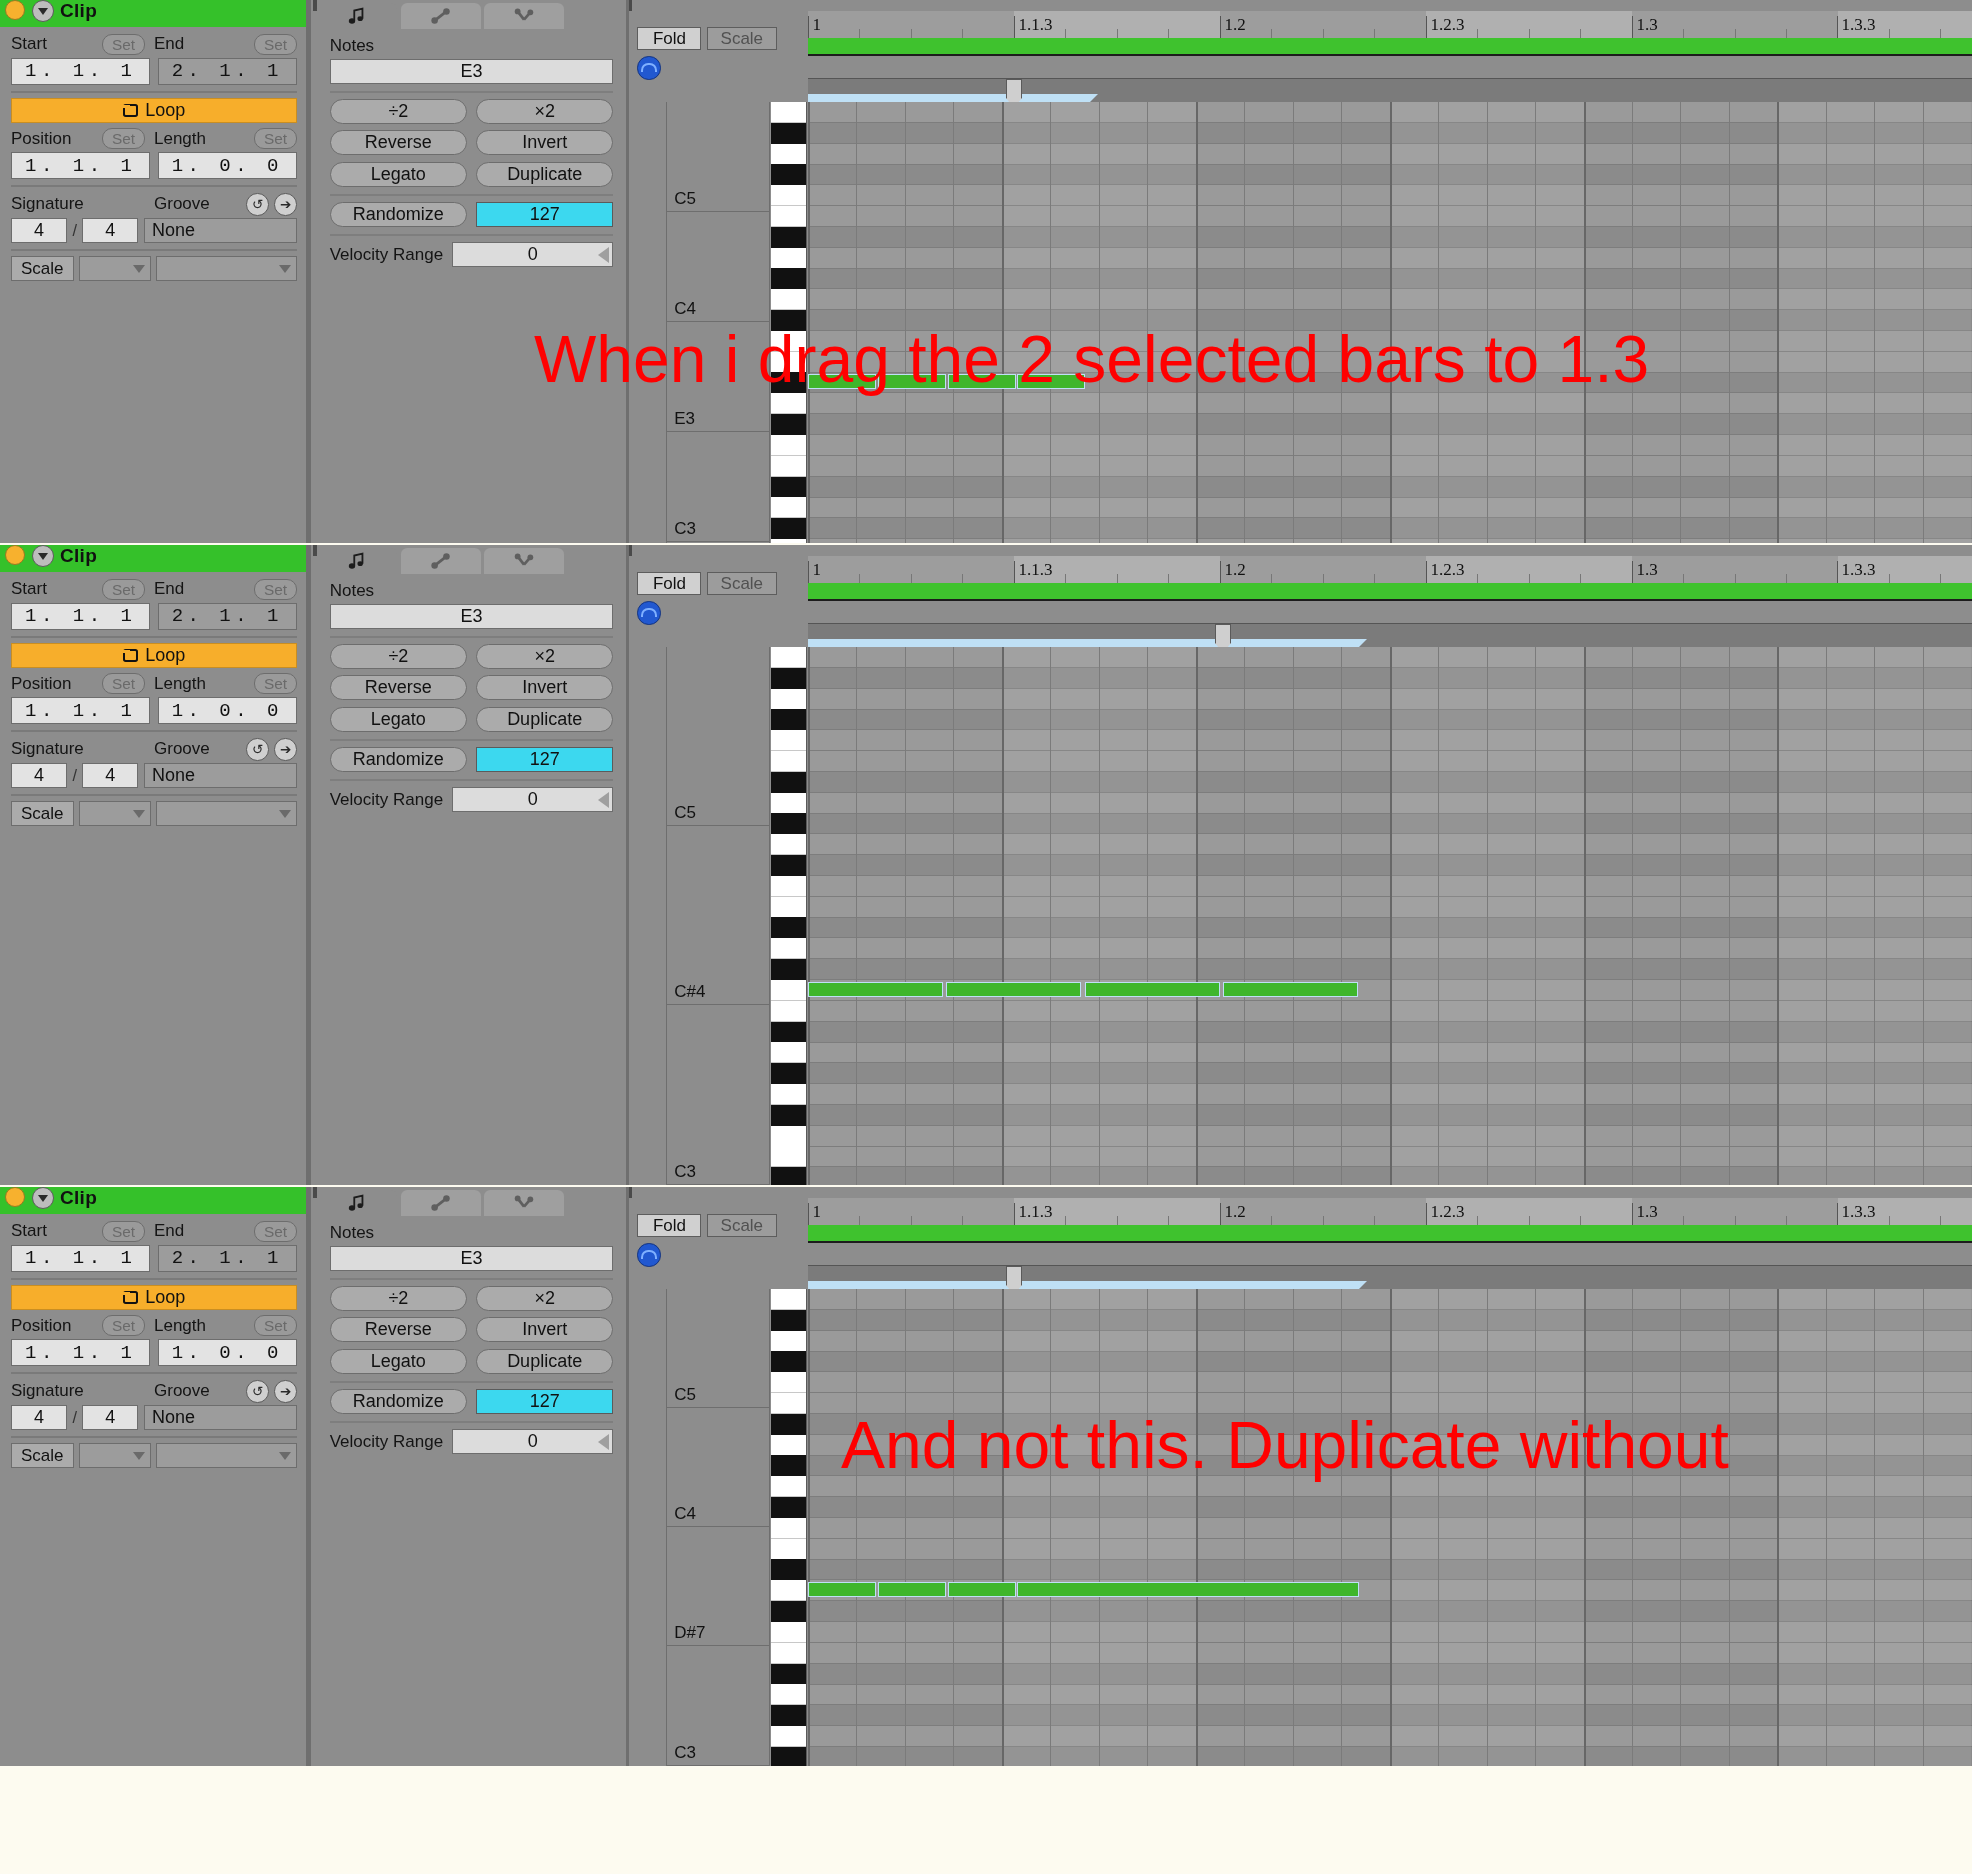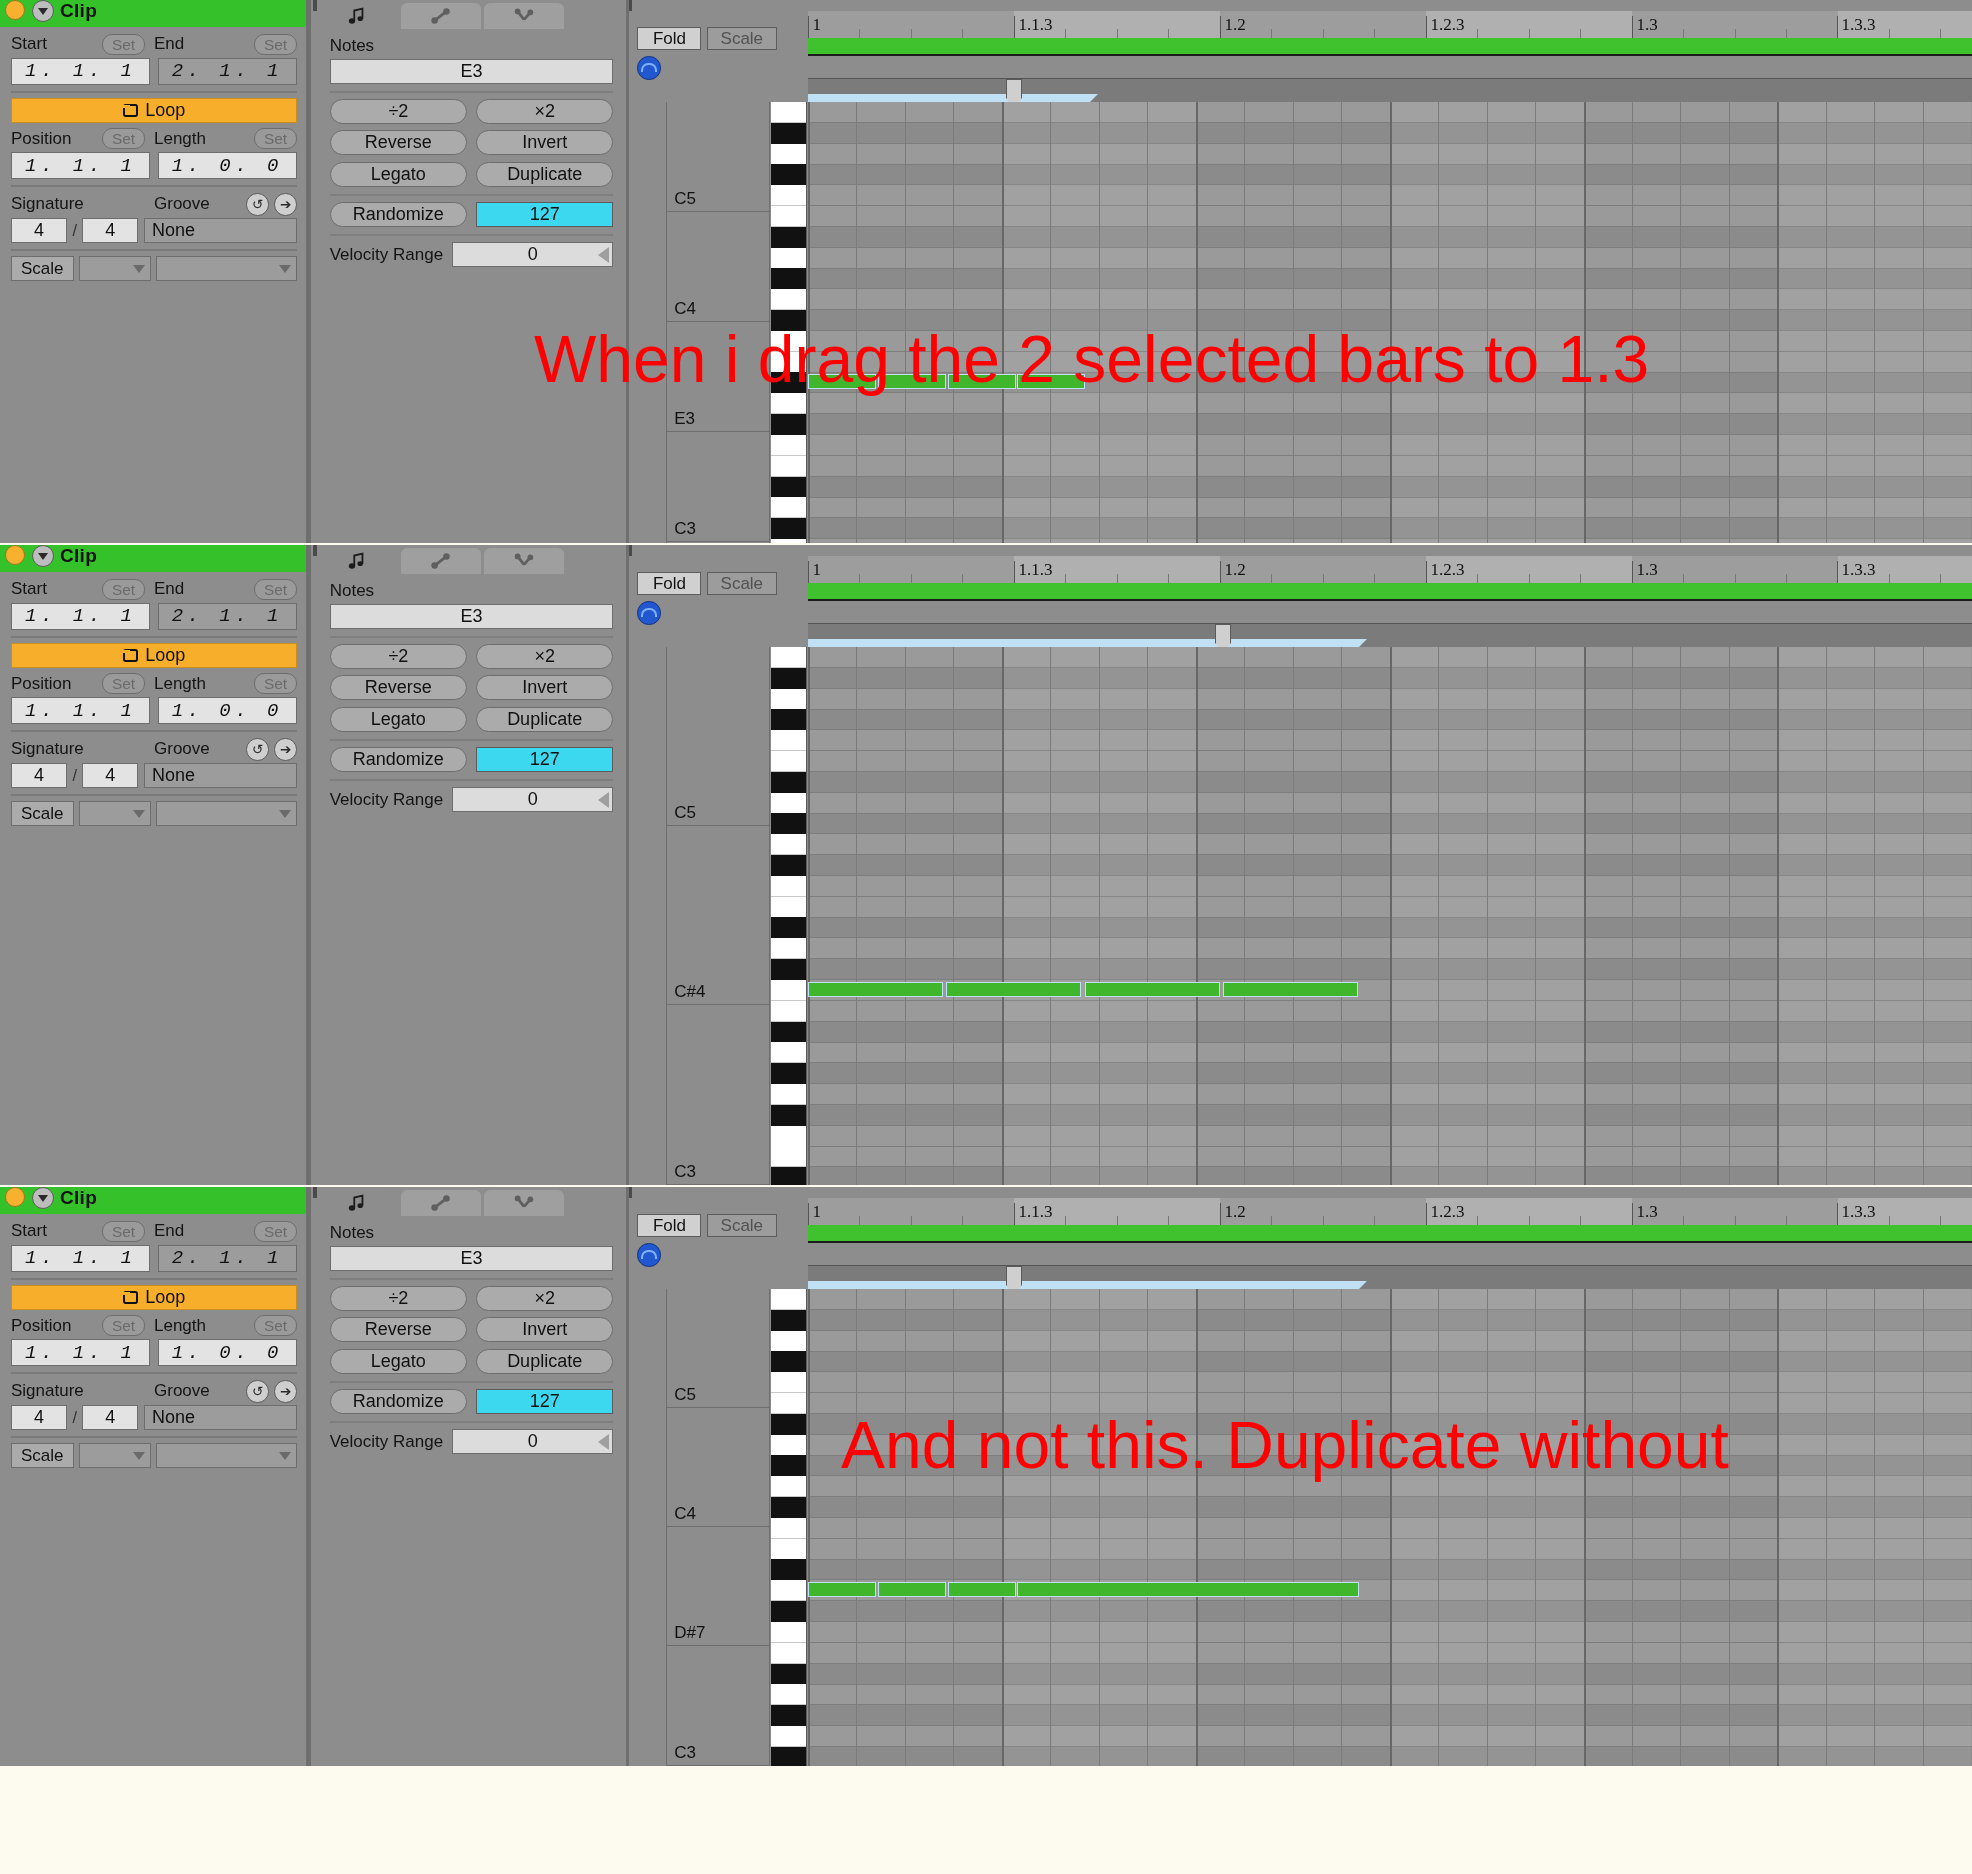"1. 1. 1" .numrow { font-style: italic -> none }
